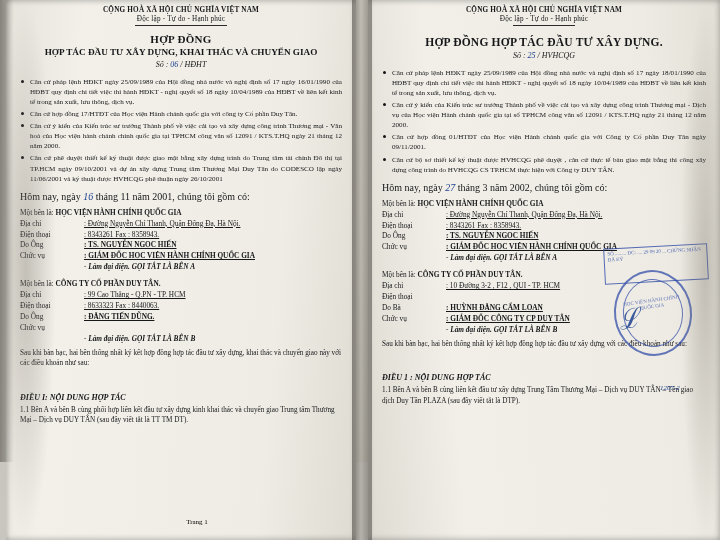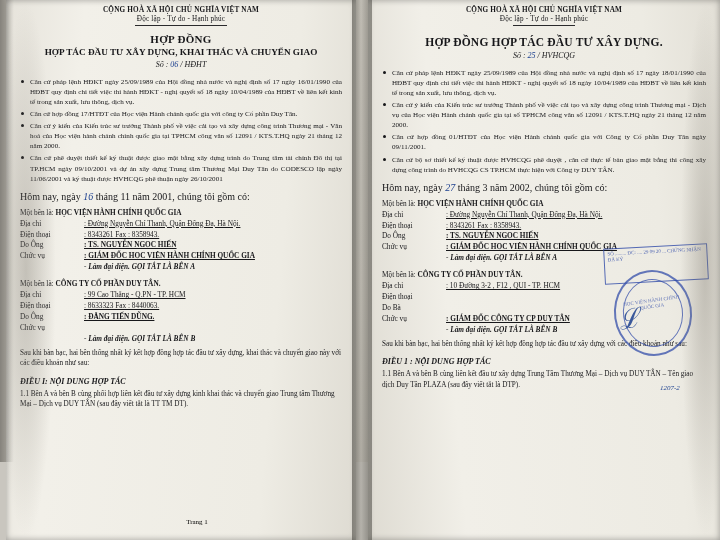": HUỲNH ĐẶNG CẨM LOAN" div.v { html: none -> <div>: HUỲNH ĐẶNG CẨM LOAN</div> }
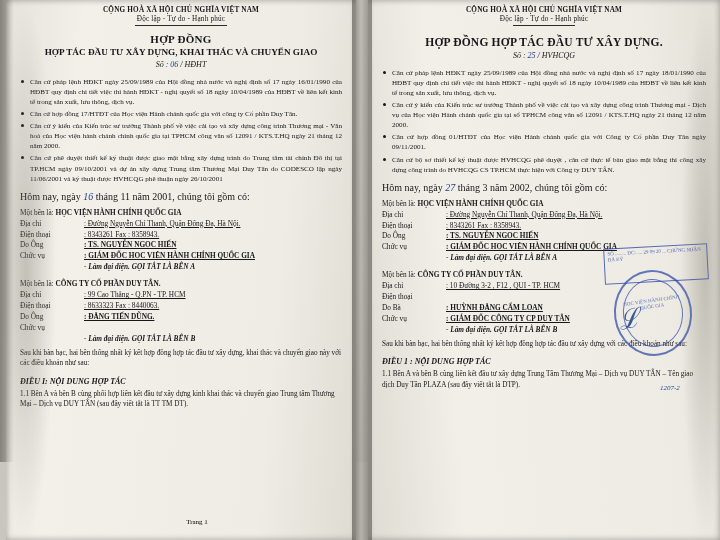"ĐIỀU 1 : NỘI DUNG" .dieu { margin-top: 8px -> 24px }
